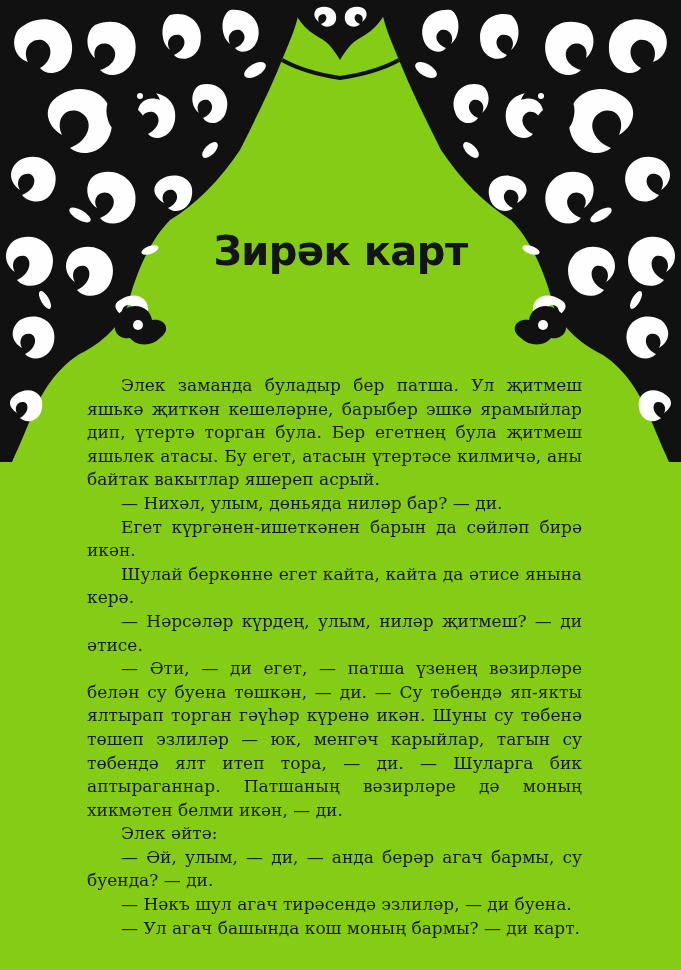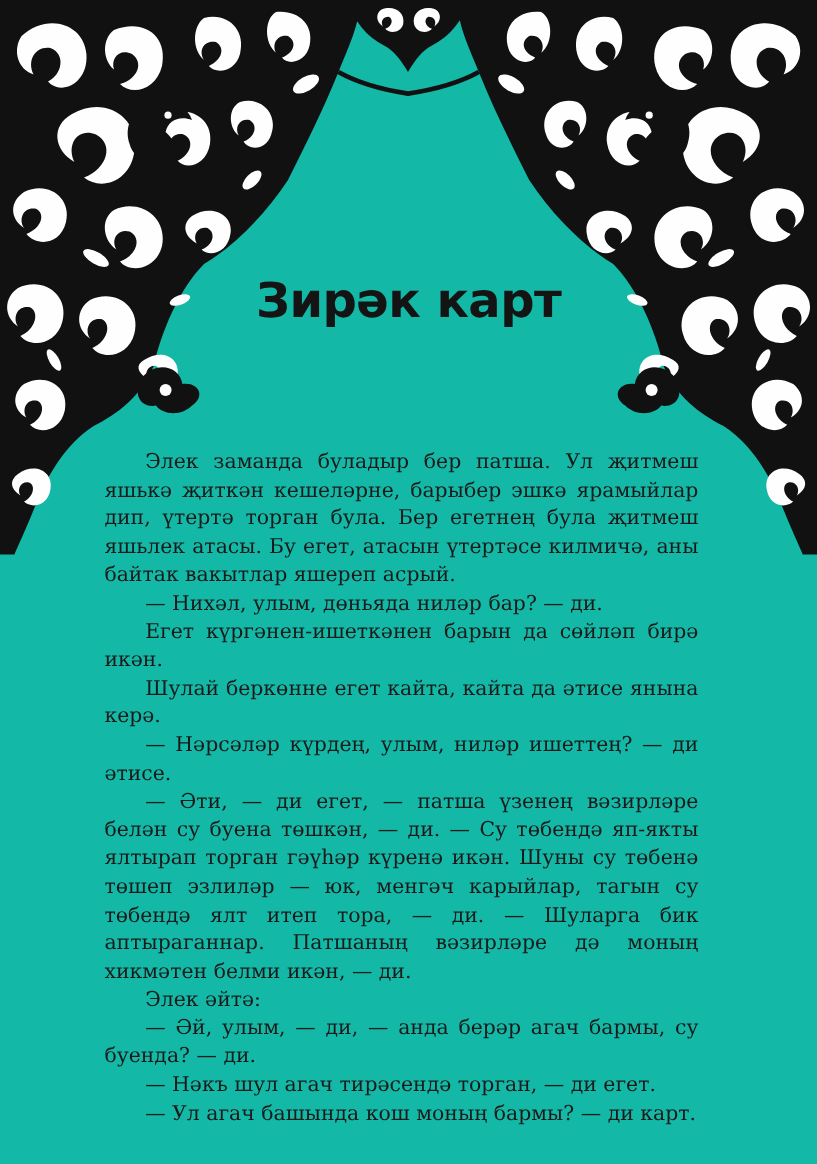"Зирәк карт" .page { background: #14b8a6 -> #84cc16 }
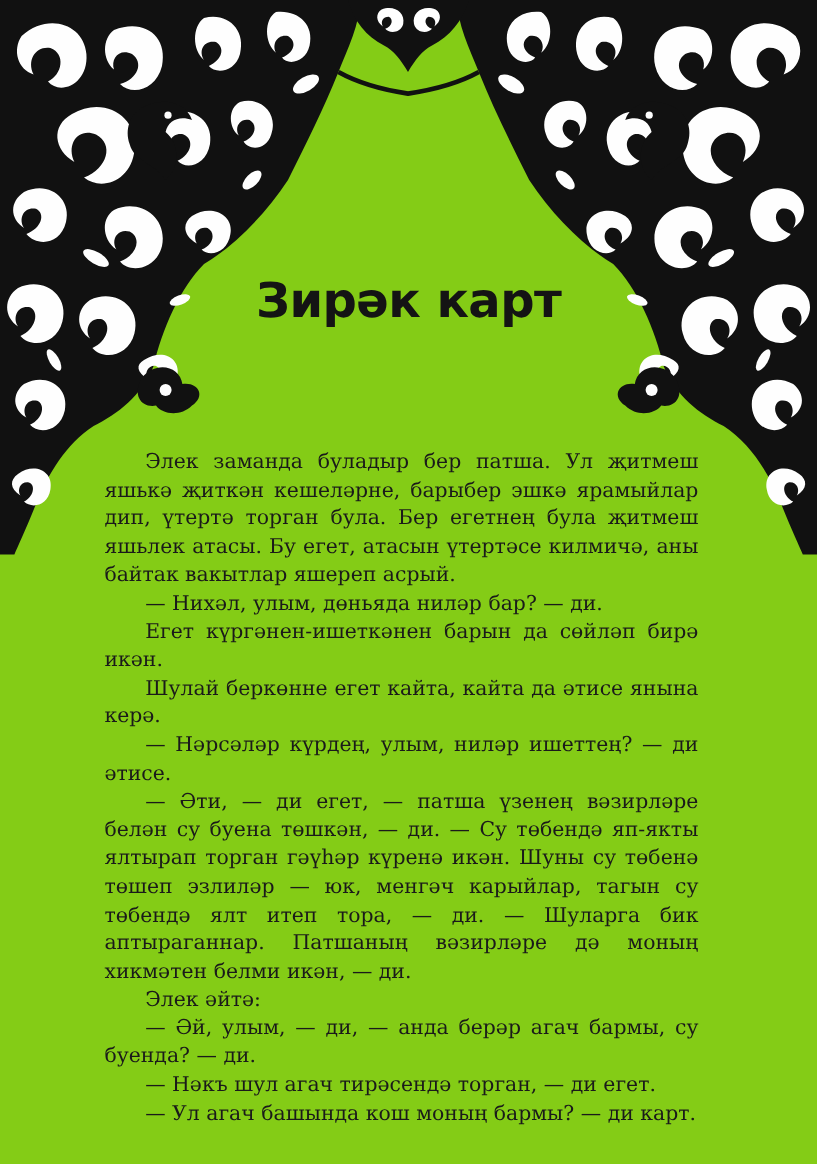"— Нәрсәләр күрдең, улым, ниләр" p.dash { text: ишеттең -> җитмеш }
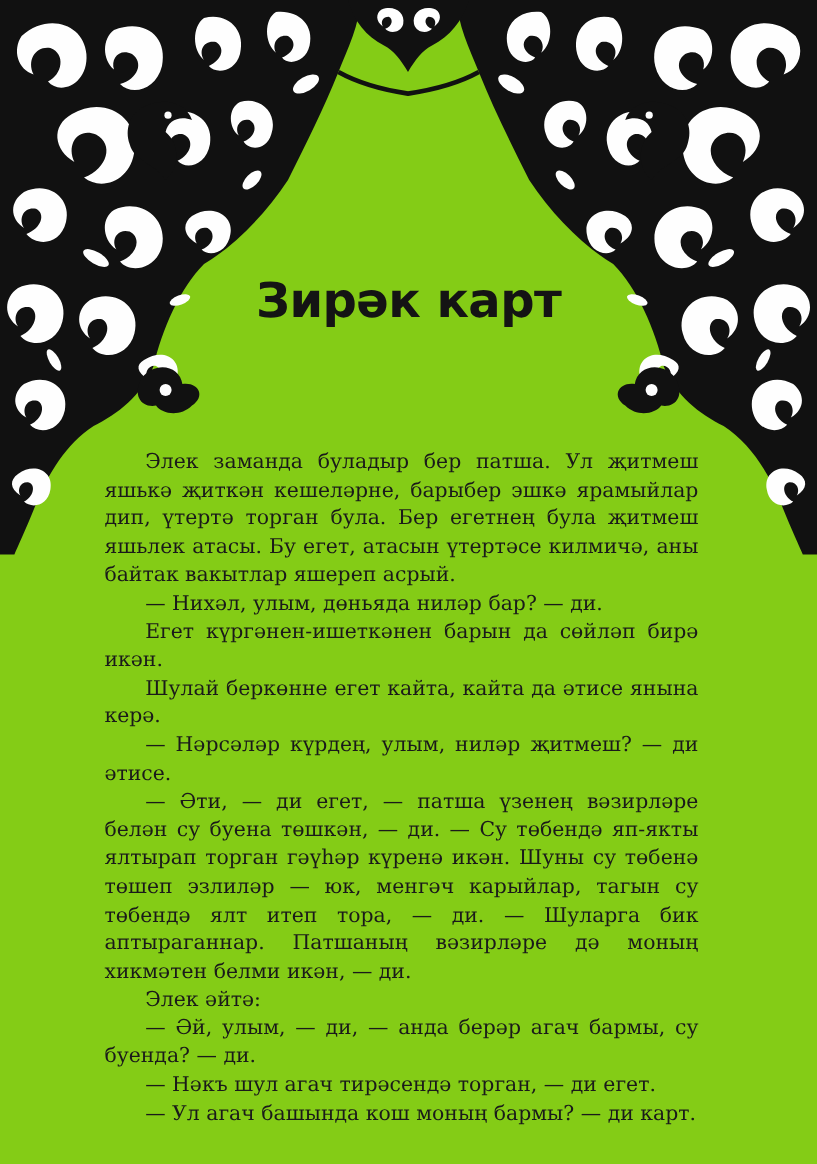"— Нәкъ шул агач тирәсендә" p.dash { text: торган, — ди егет -> эзлиләр, — ди буена }
